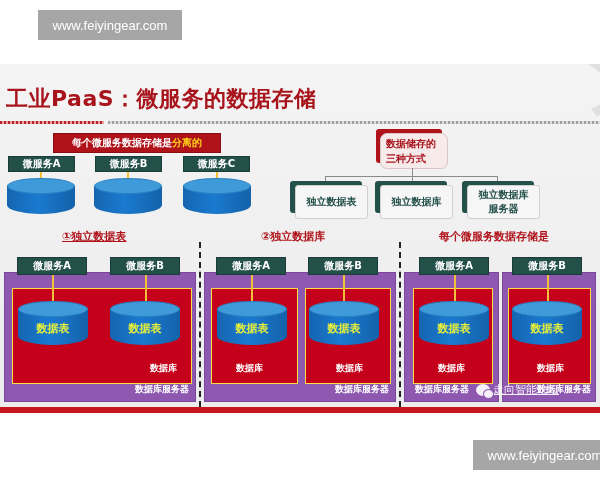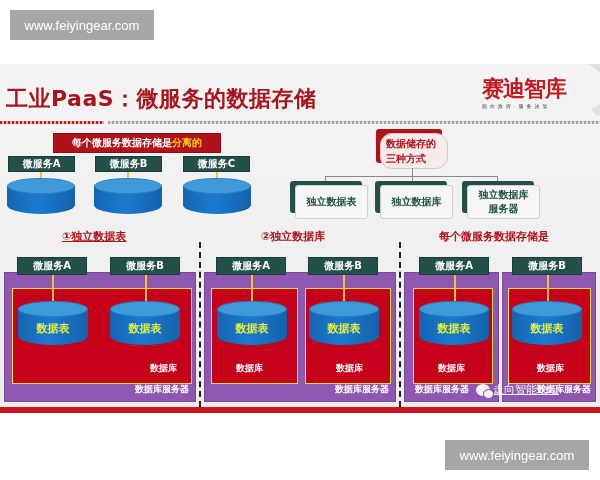"www.feiyingear.com" .watermark { margin-left: none -> 28px }
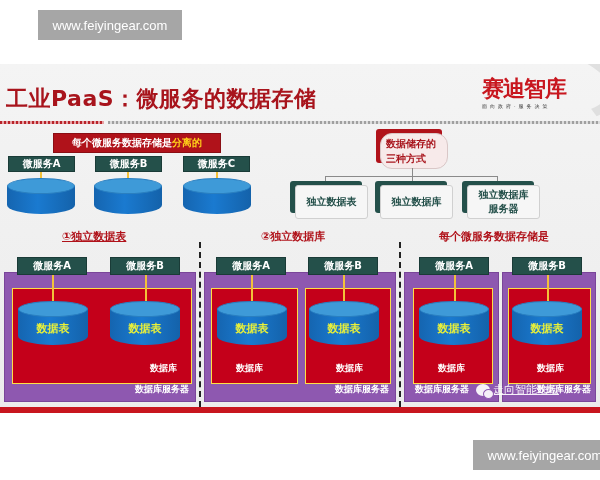"赛迪智库" div.logo { html: <div> <div>赛迪智库</div> <div>面向政府·服务决策</div> </div> -> none }
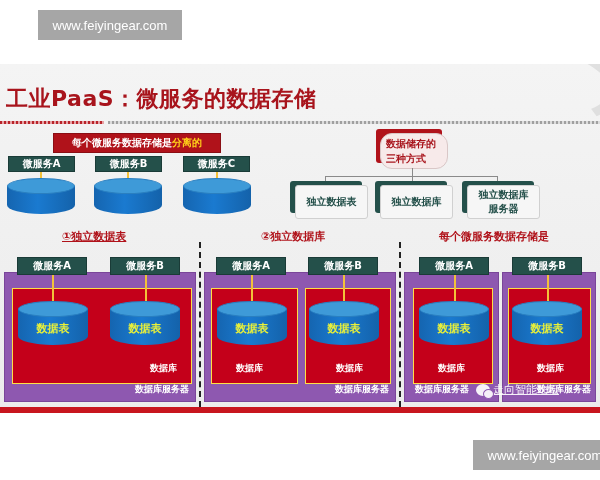"数据储存的" .tree-root .face { border-radius: 12px -> 7px }
